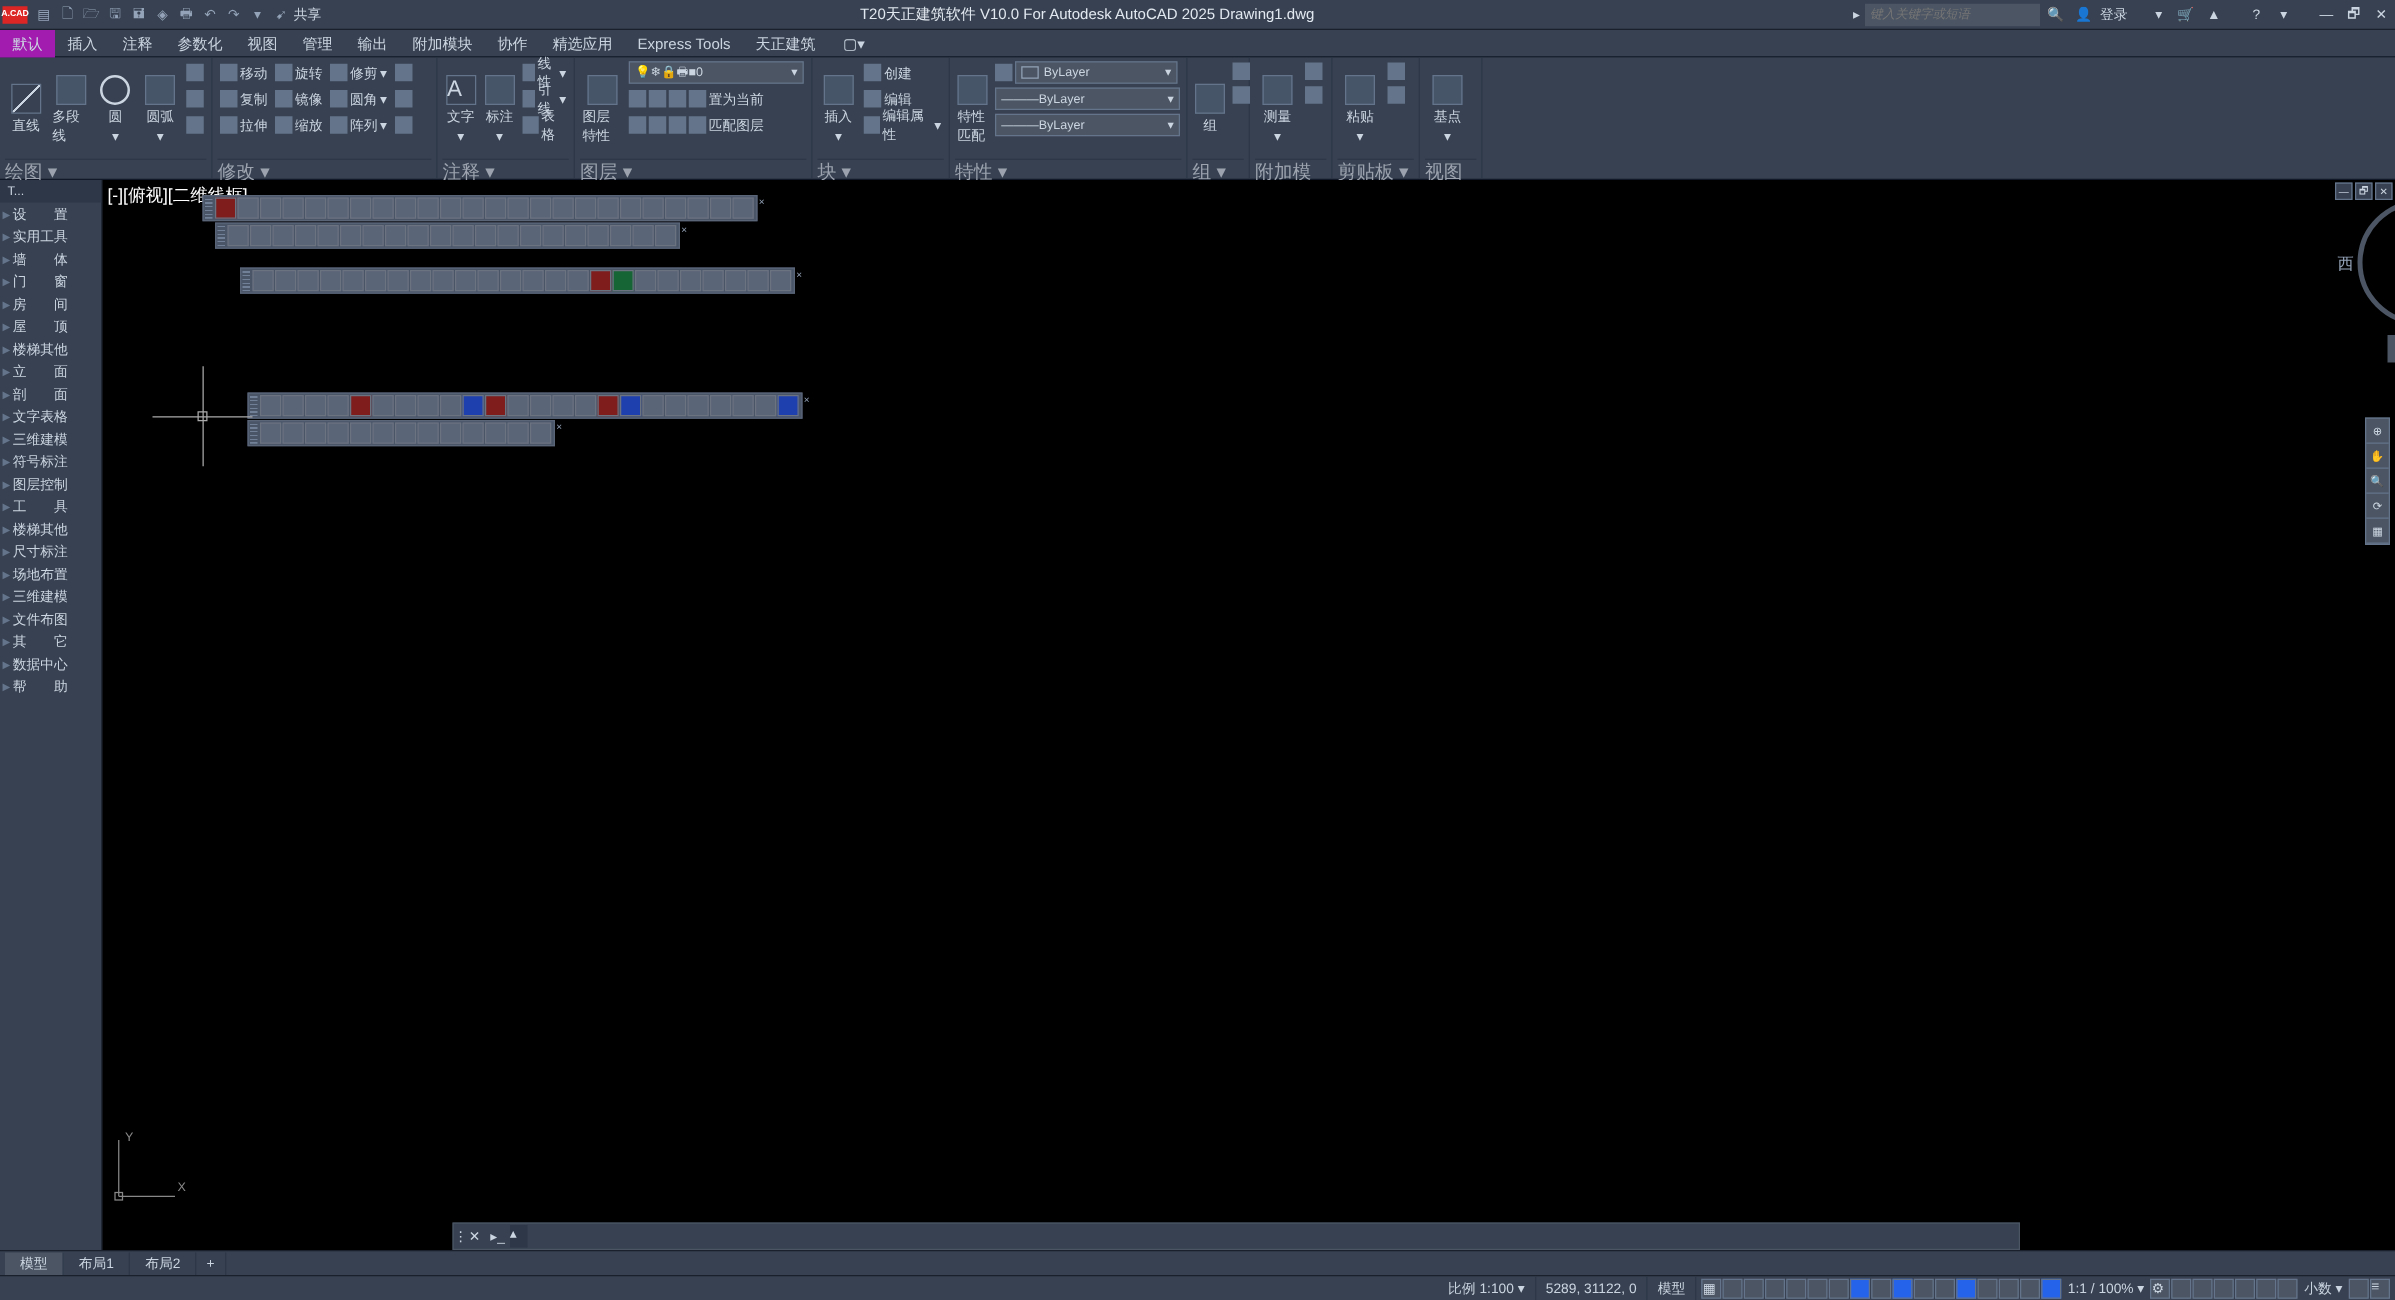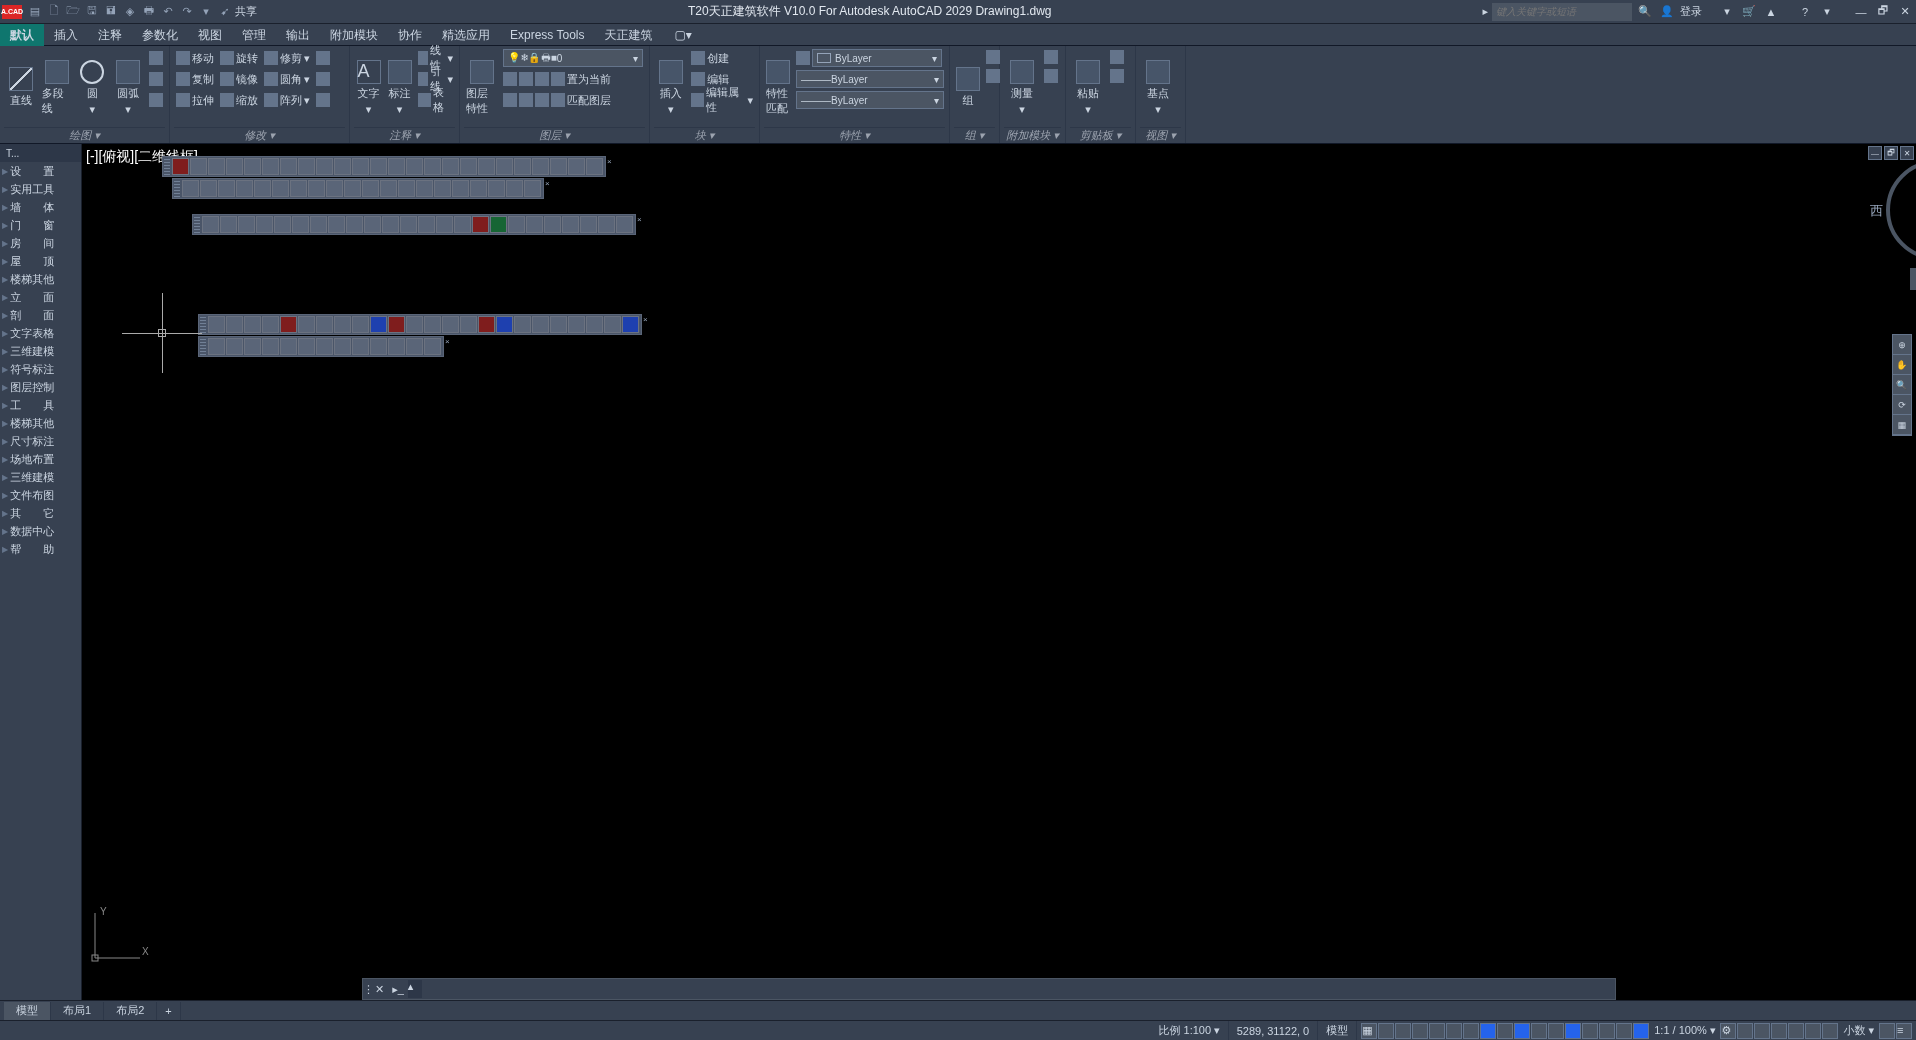"T20天正建筑软件 V10.0 For Autodesk AutoCAD" div.title-center { text: 2029 -> 2025 }
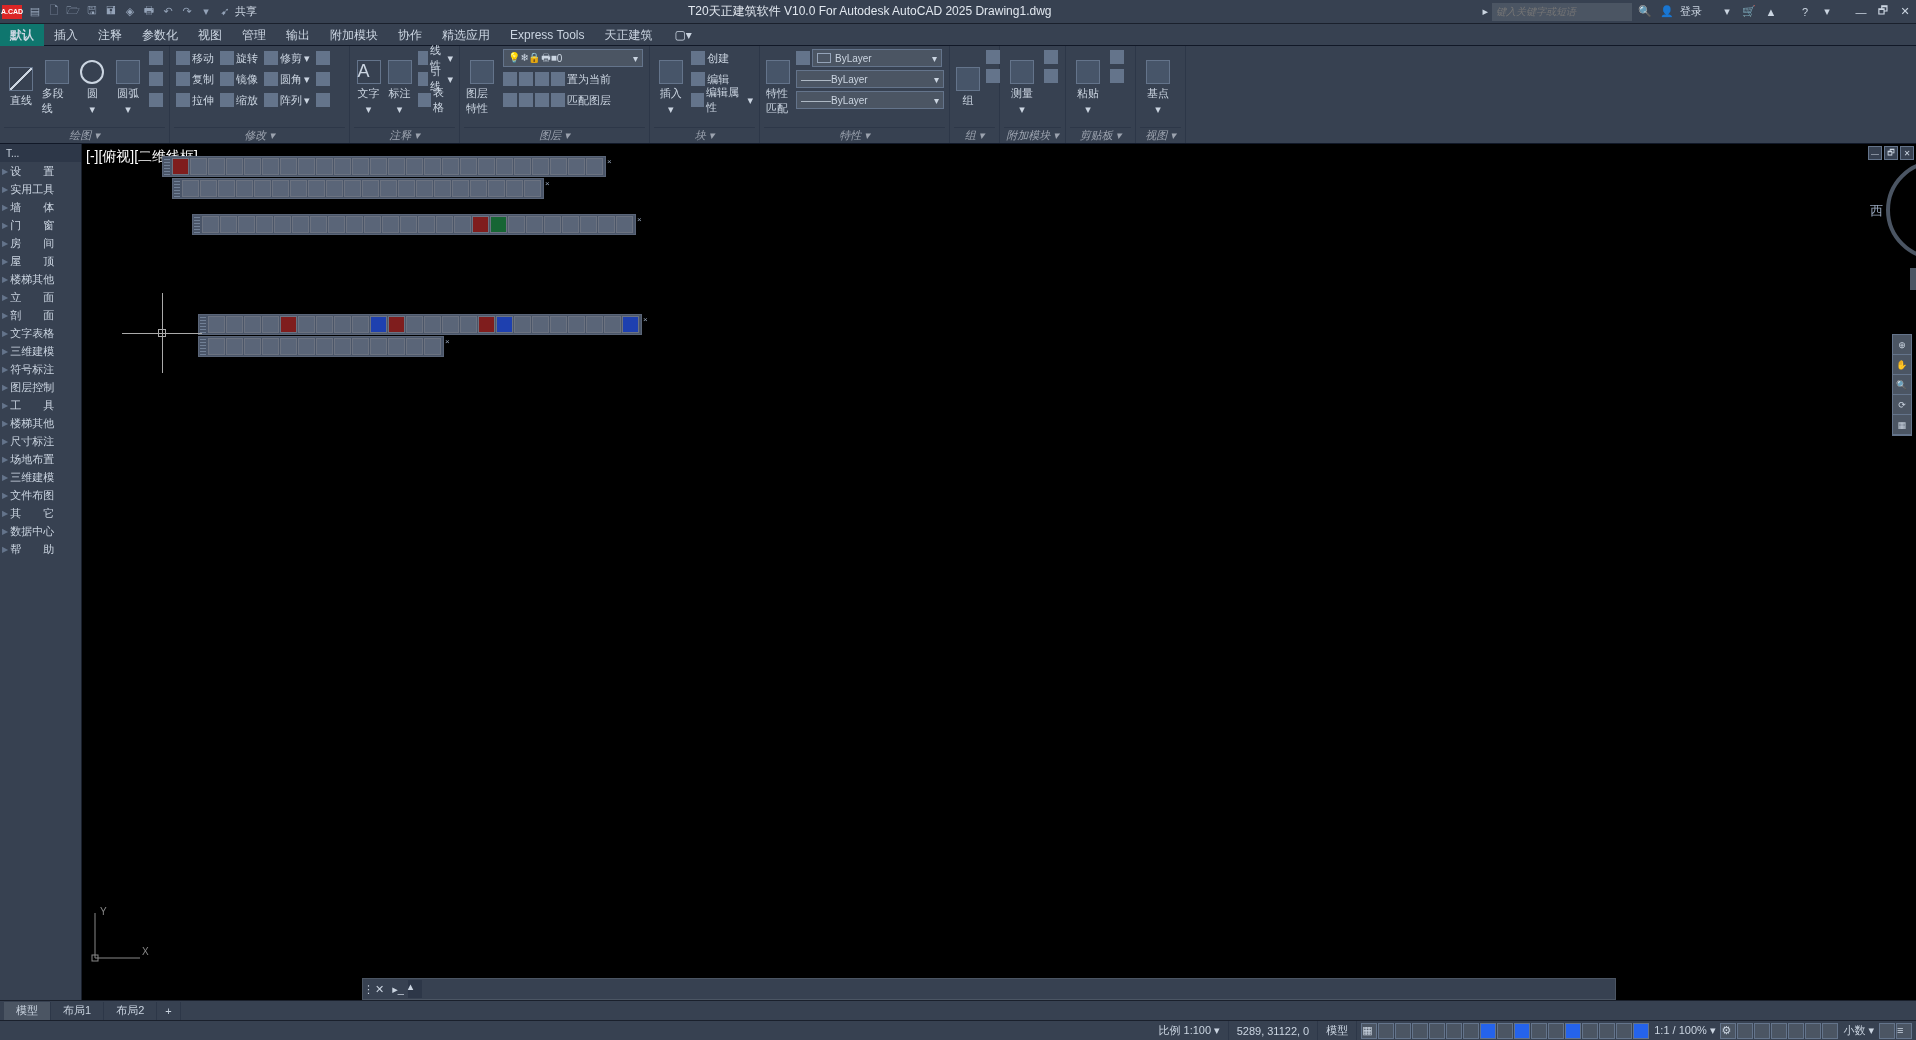"默认" .rtab.active { background: #0f766e -> #a21caf; font-weight: bold -> none }
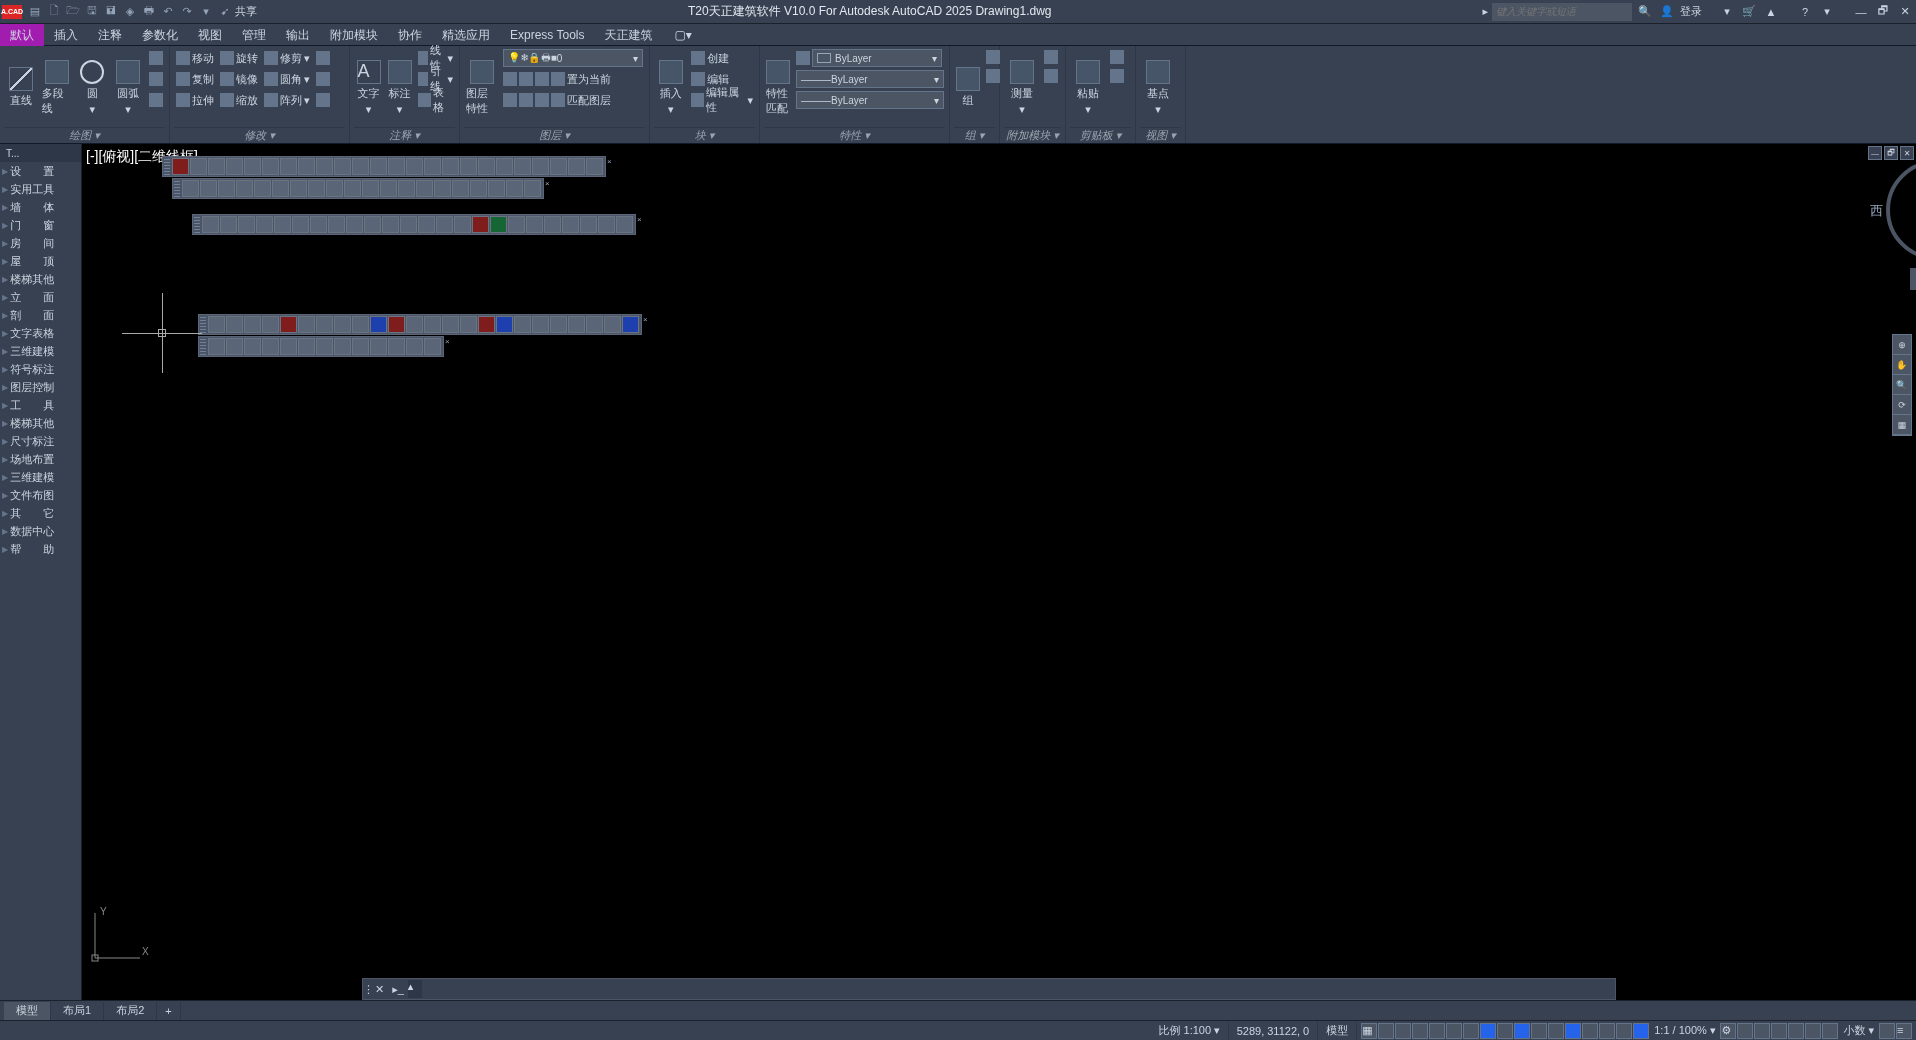"绘图 ▾" .panel-title { font-size: 11px -> 15px; font-style: italic -> none; text-align: center -> left }
